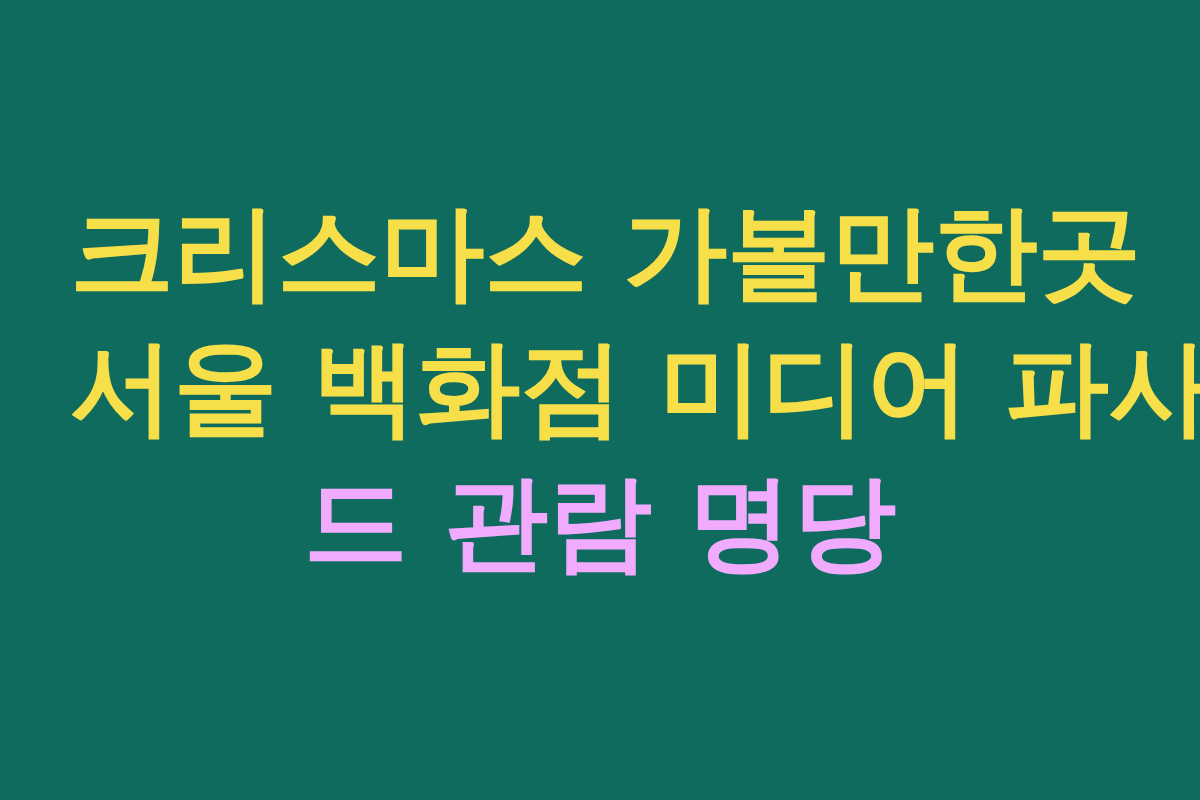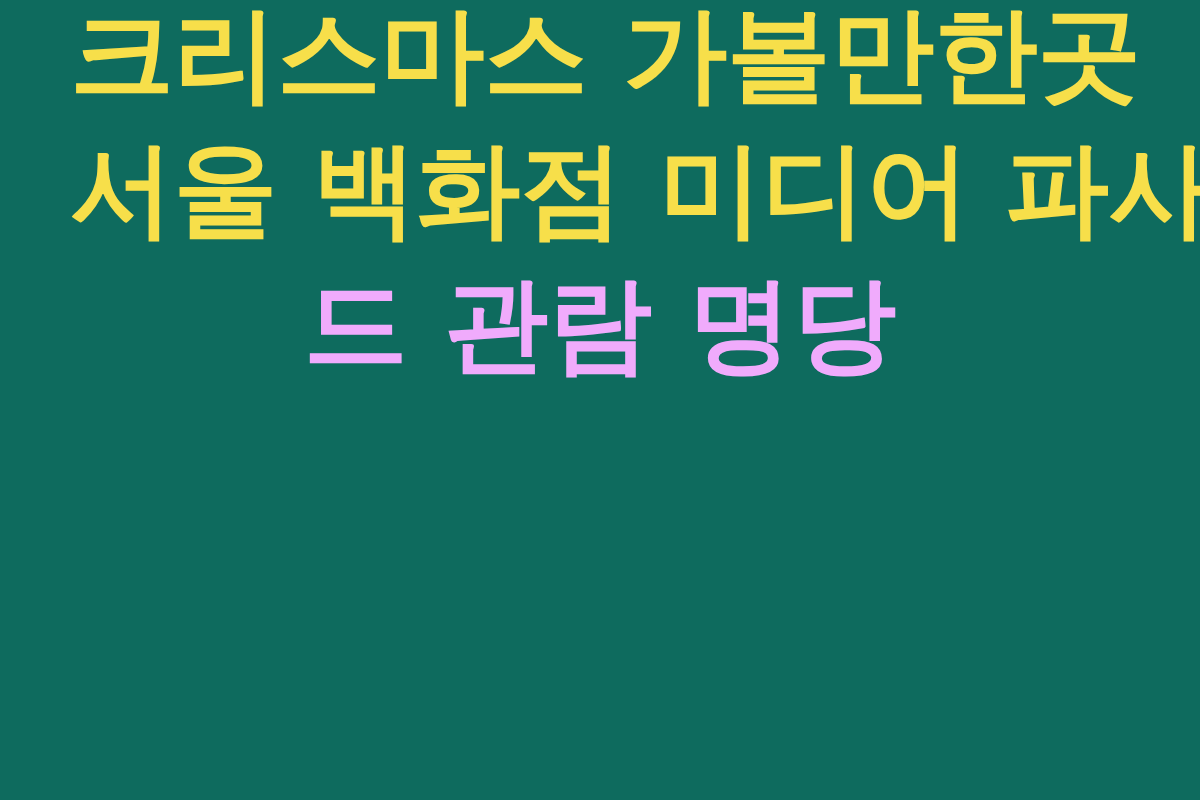"크리스마스 가볼만한곳" #thumbnail-canvas { align-items: none -> center }
